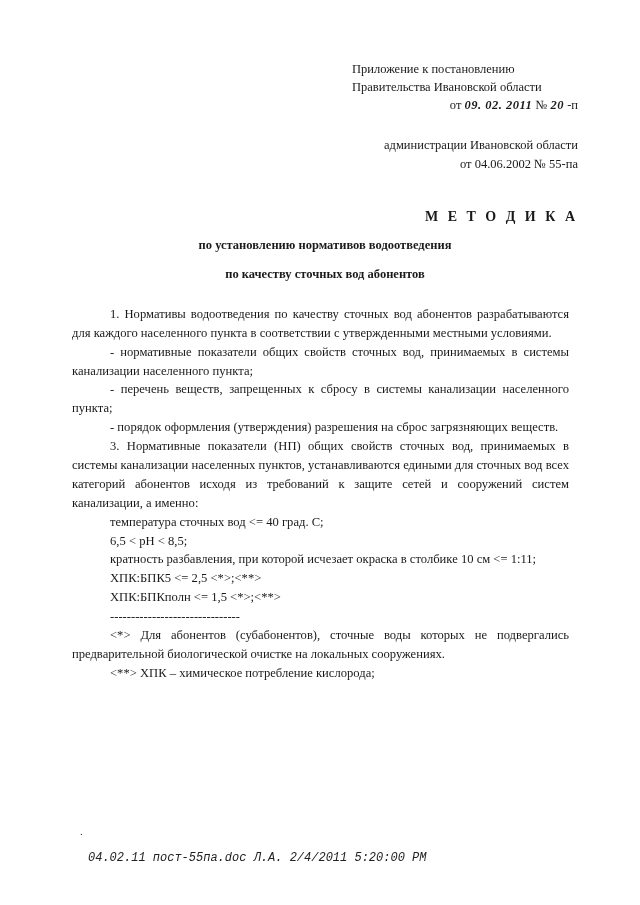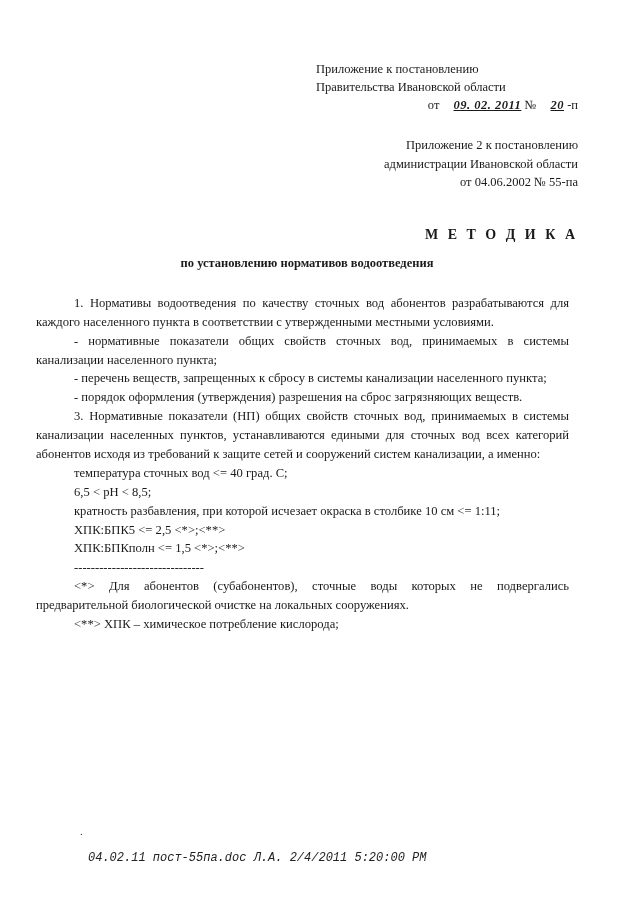"Приложение к постановлению" .page { padding: 60px 62px 20px 36px -> 60px 62px 20px 72px }
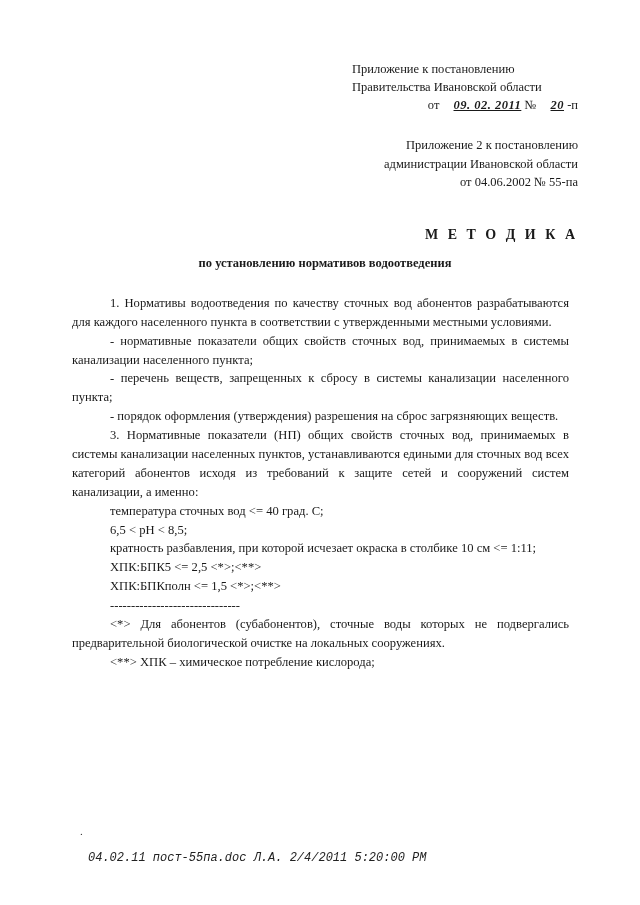"09. 02. 2011" .handwrite { margin-left: 11px -> none; text-decoration: underline -> none }
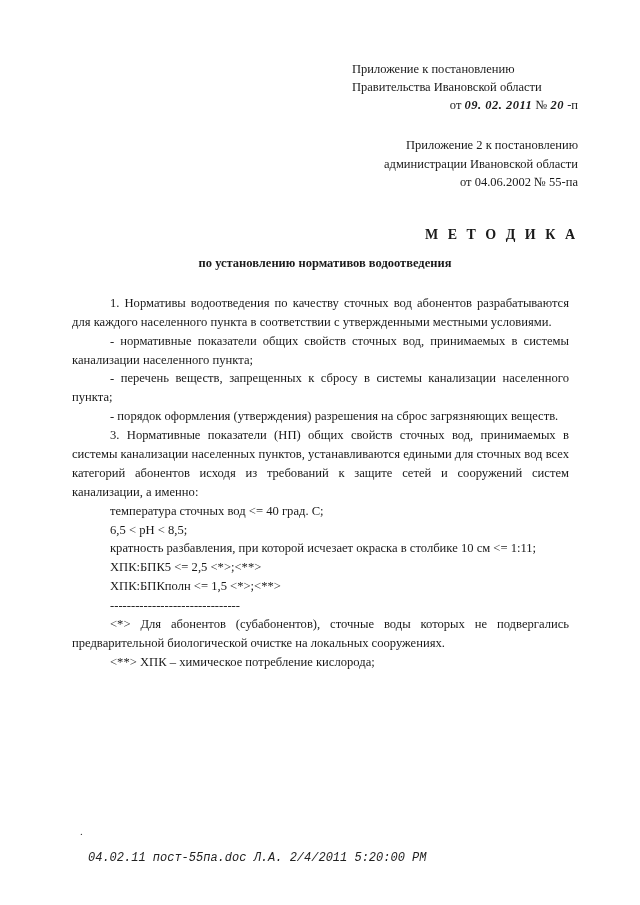"Приложение 2 к постановлению" div.line { html: <div>Приложение 2 к постановлению</div> -> none }
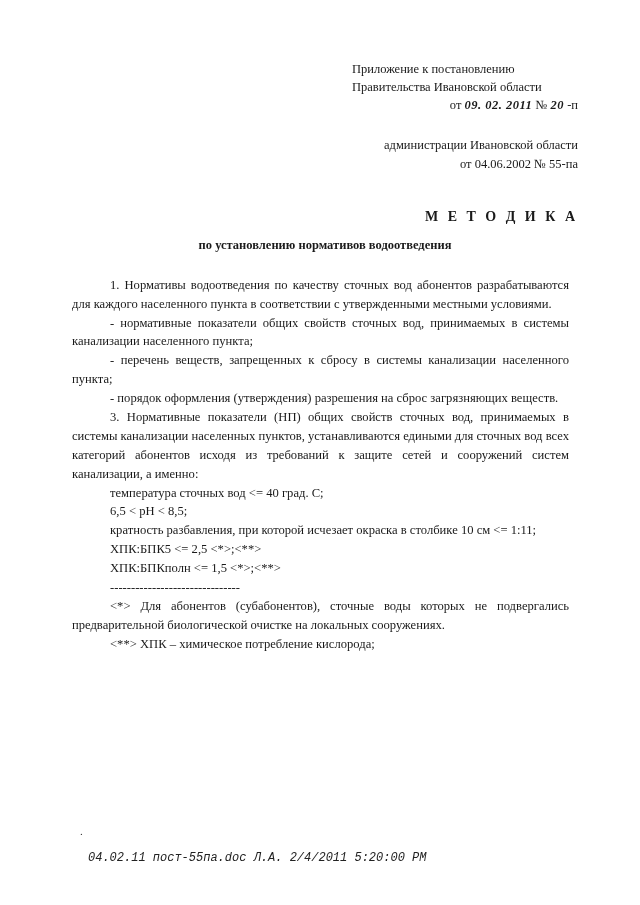"по качеству сточных вод абонентов" div.subtitle { html: none -> <div>по качеству сточных вод абонентов</div> }
